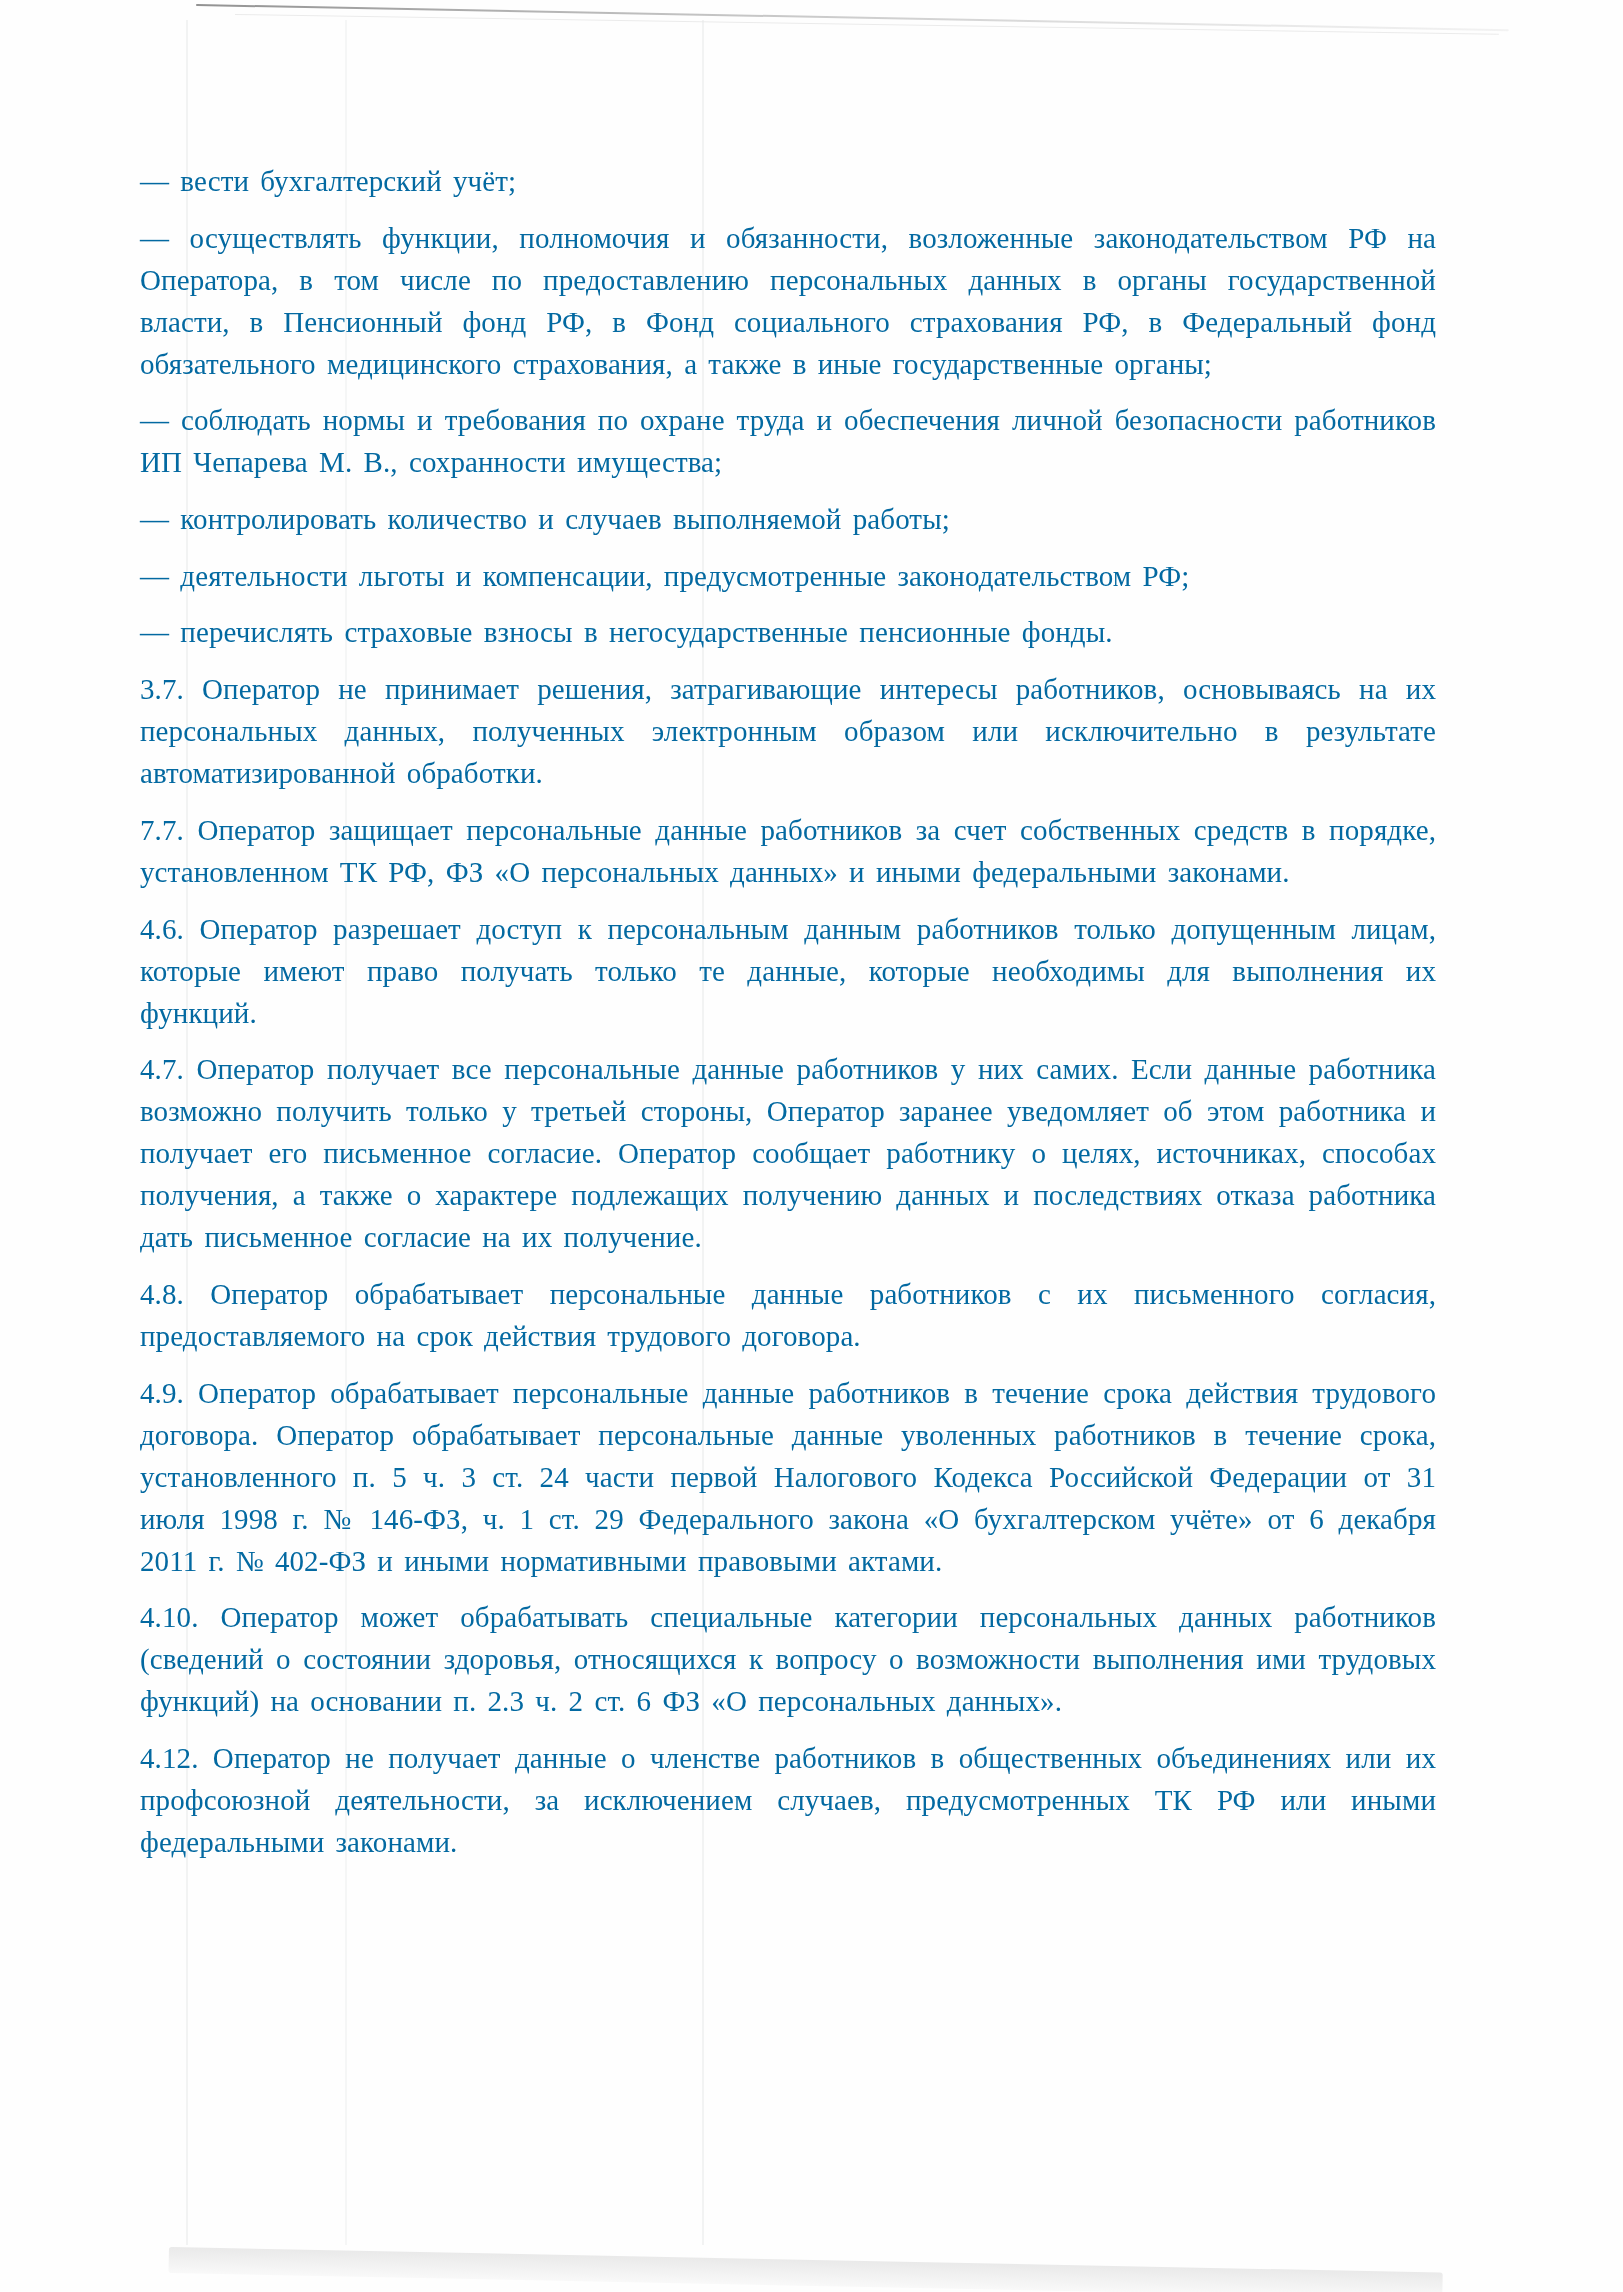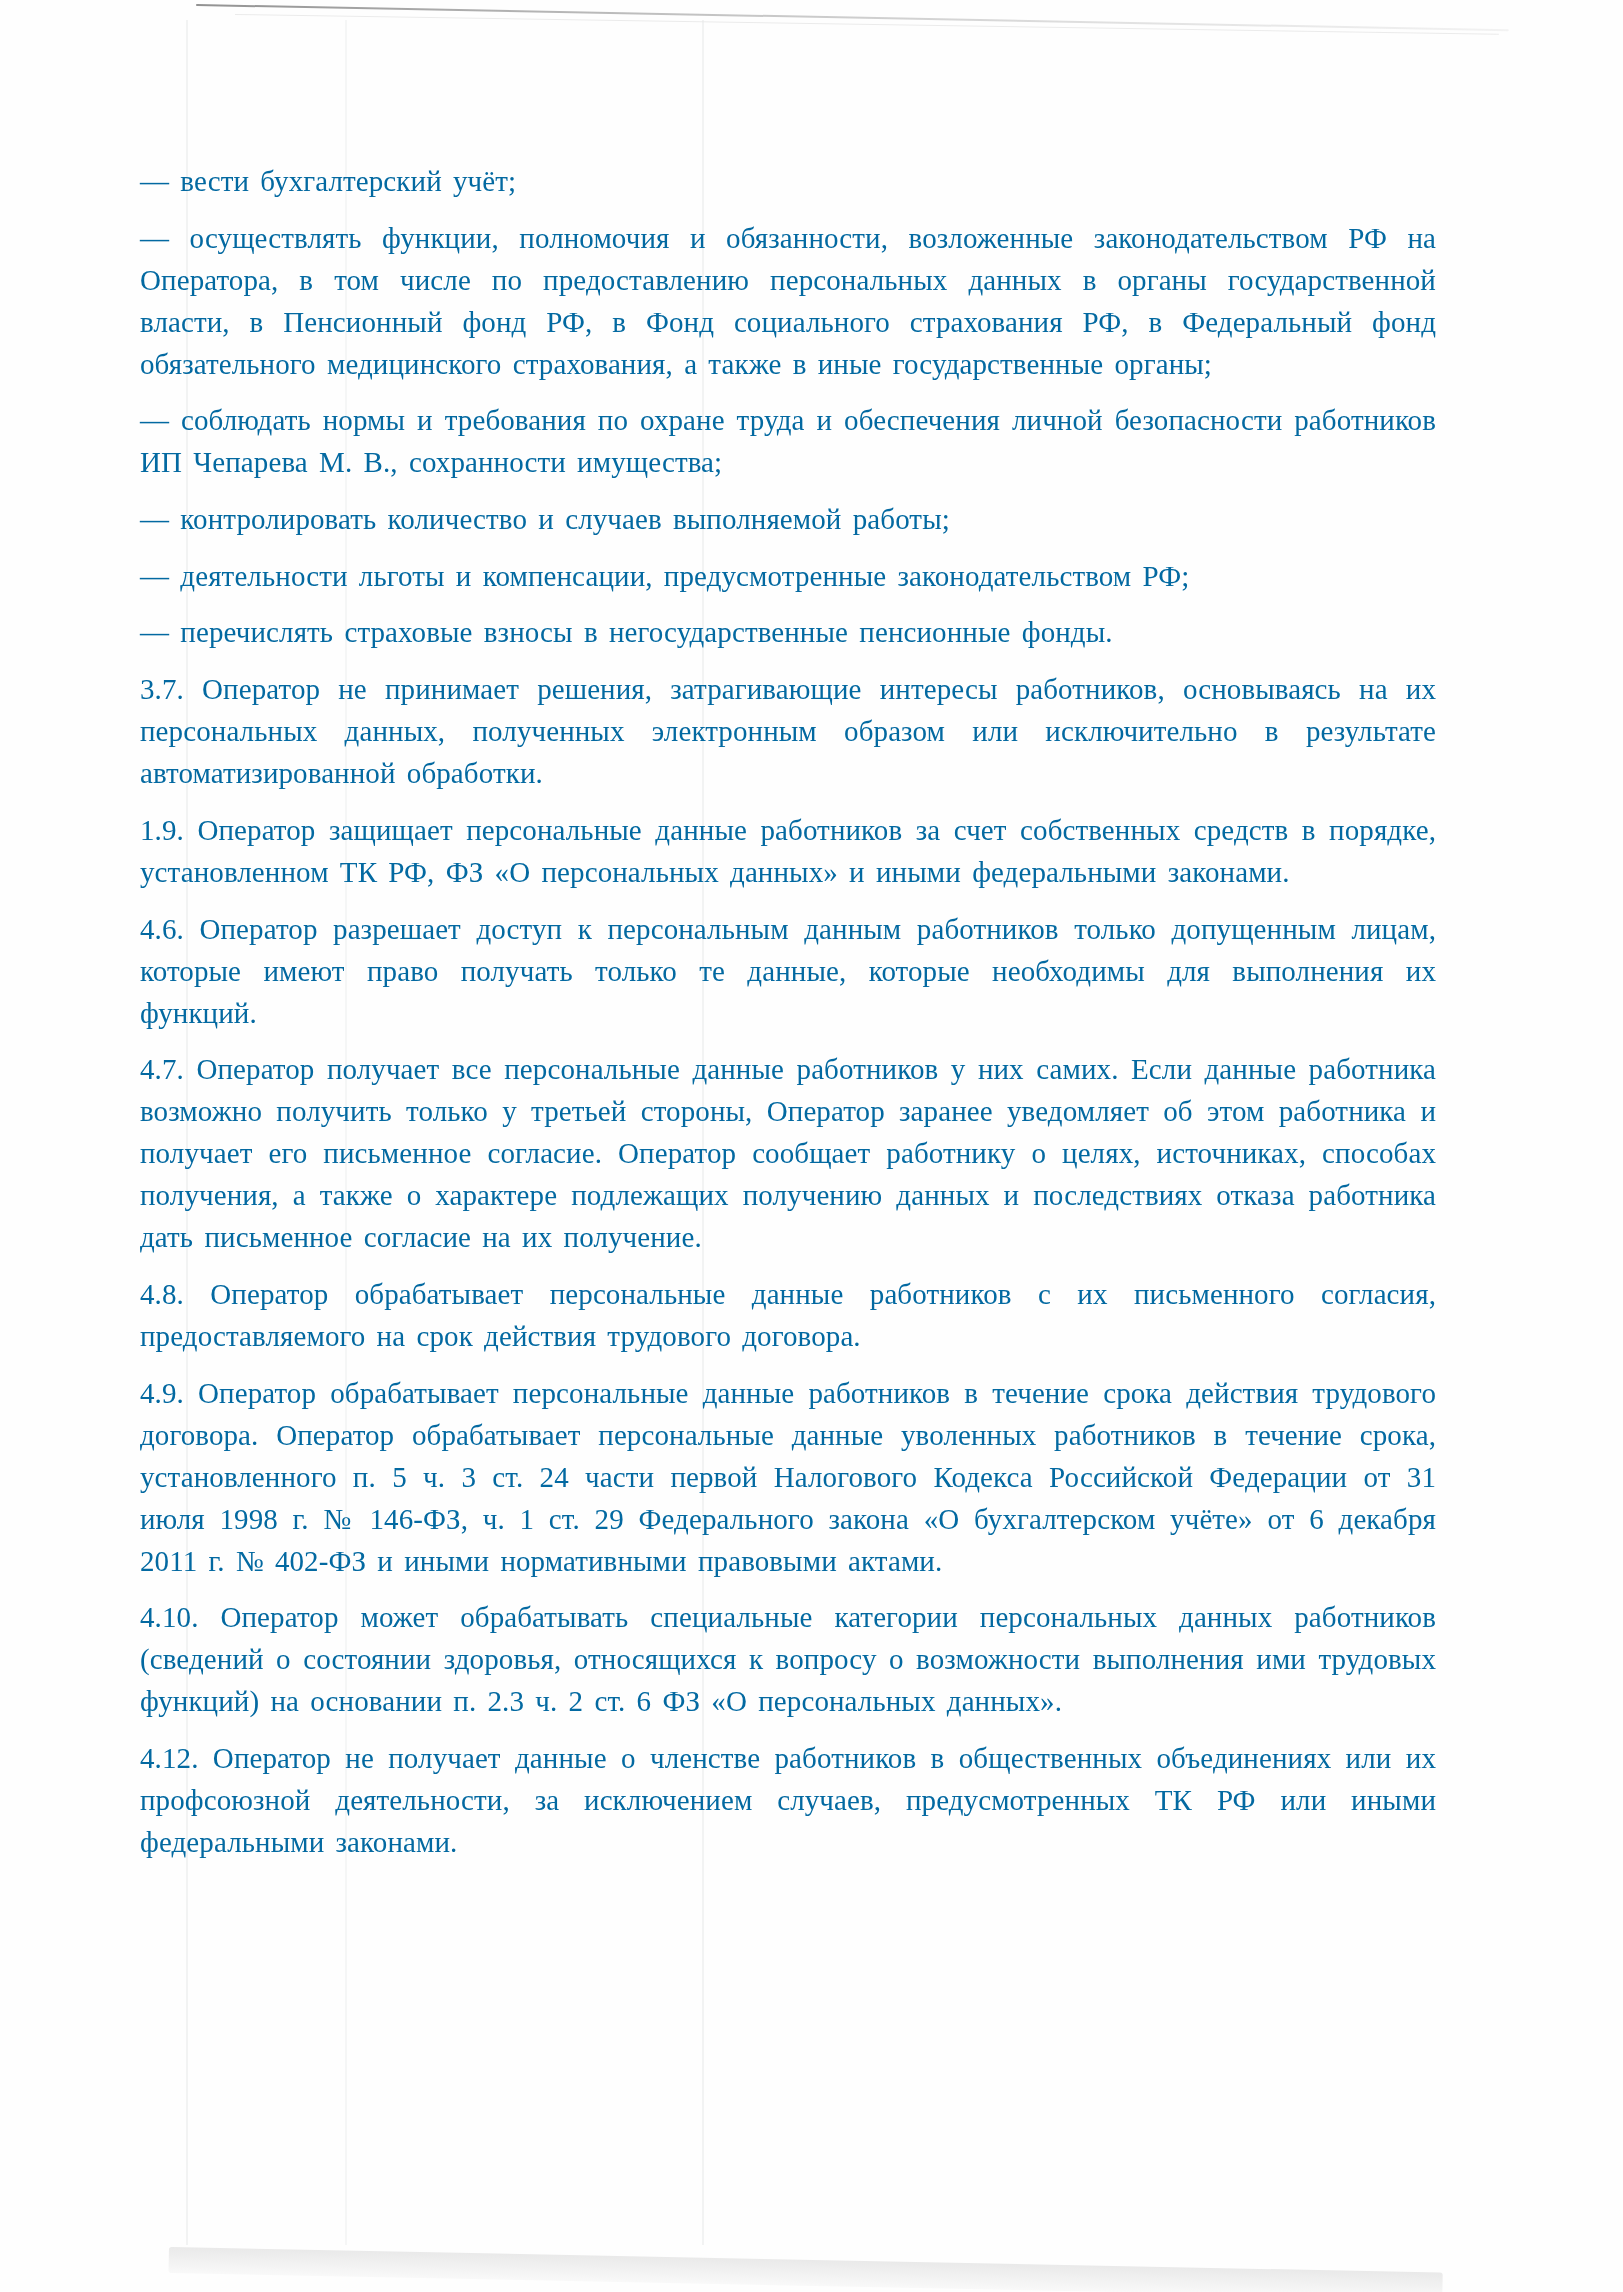"1.9. Оператор защищает персональные" p { text: 1.9 -> 7.7 }
